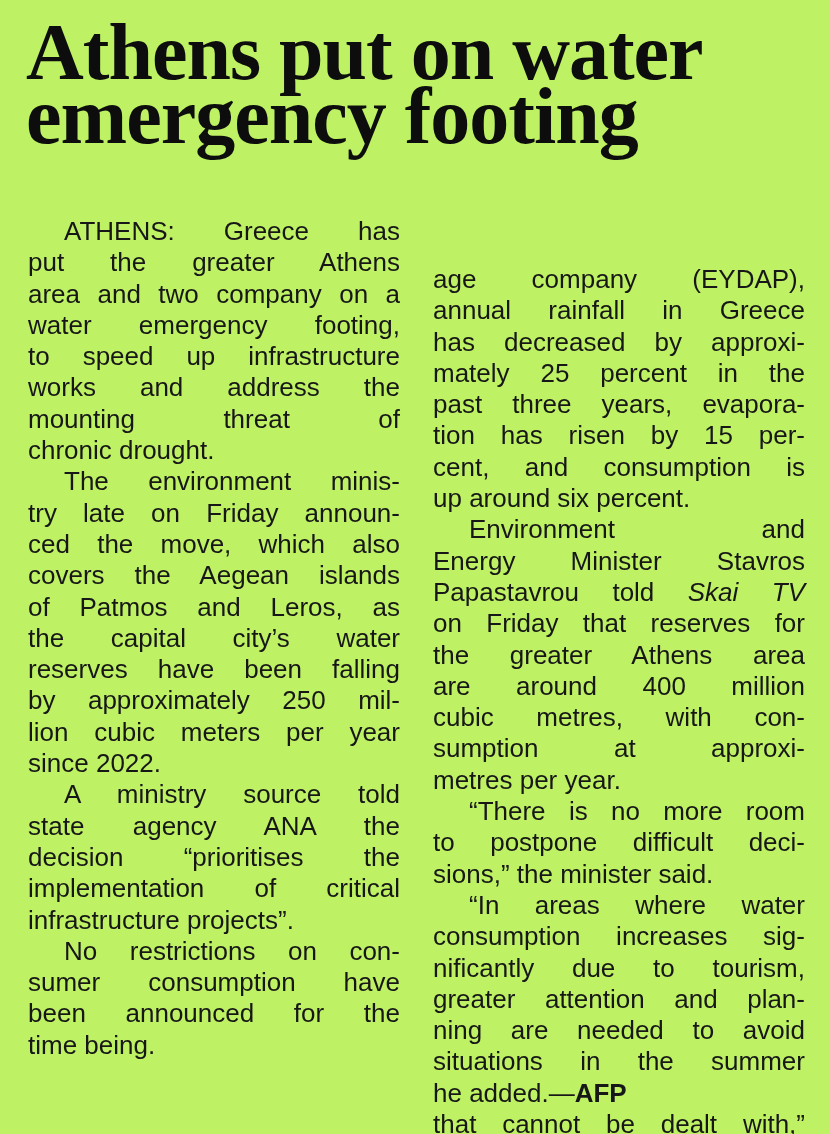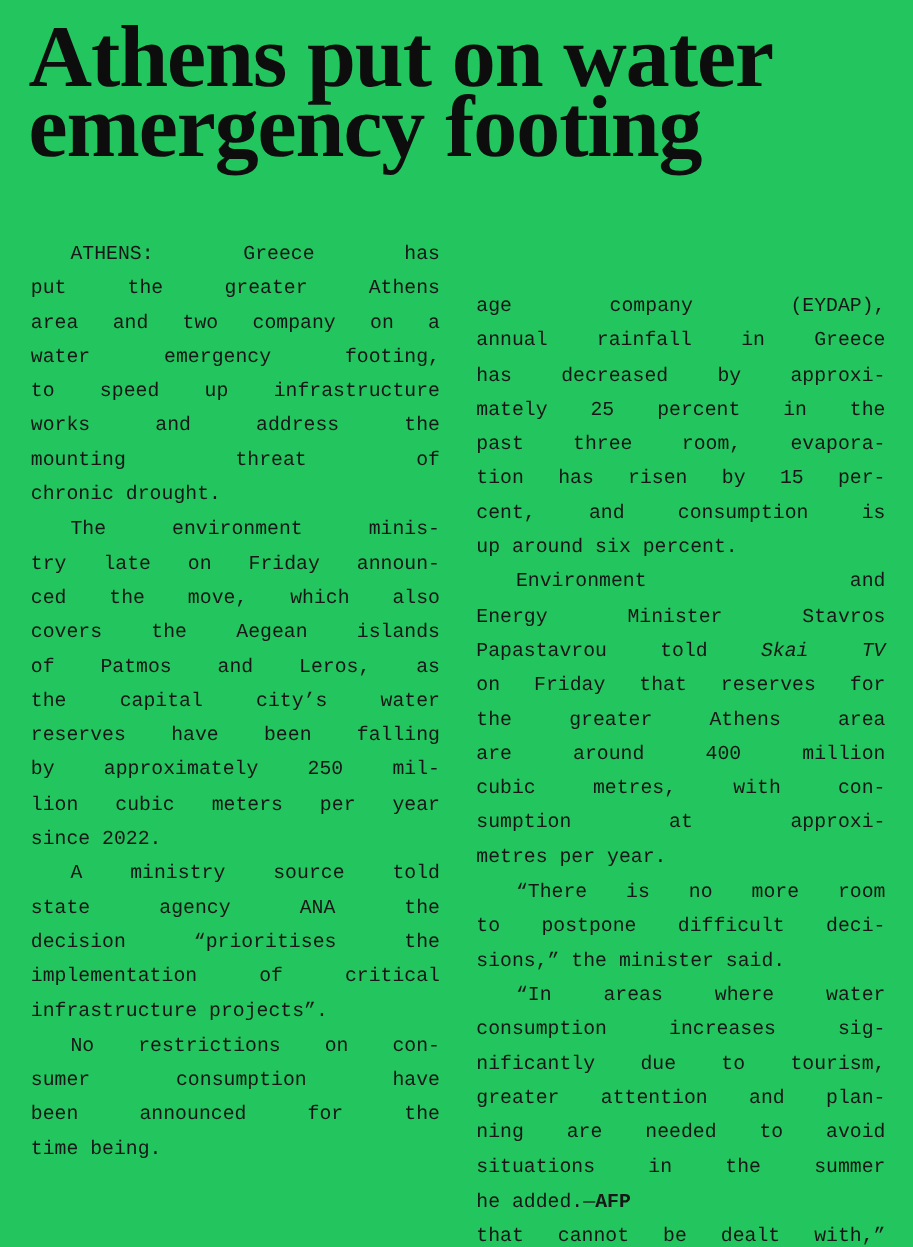"Athens put on water" .page { background: #22c55e -> #bef264 }
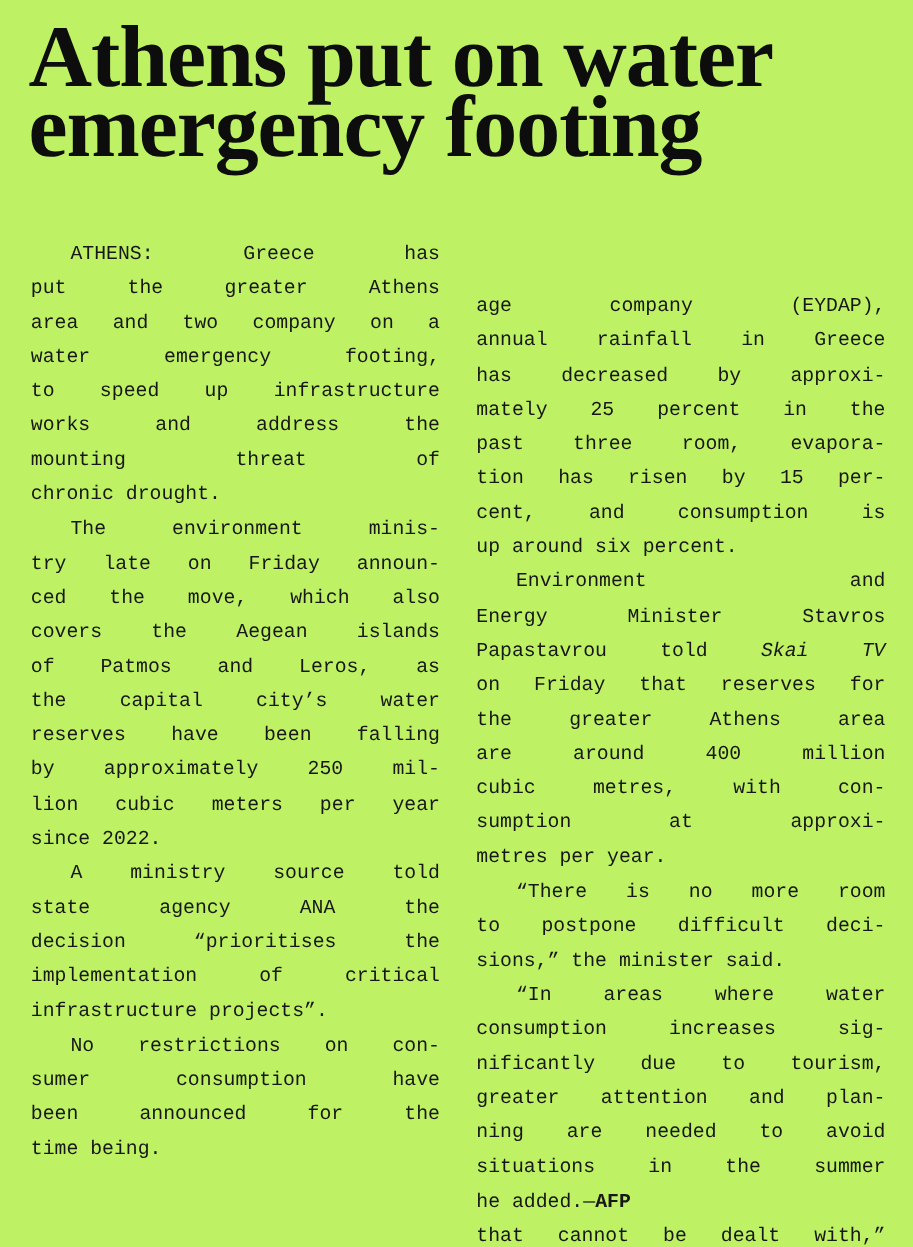"ATHENS: Greece has" .col { font-family: Liberation Mono, monospace -> Liberation Sans, sans-serif; font-size: 18px -> 26px }
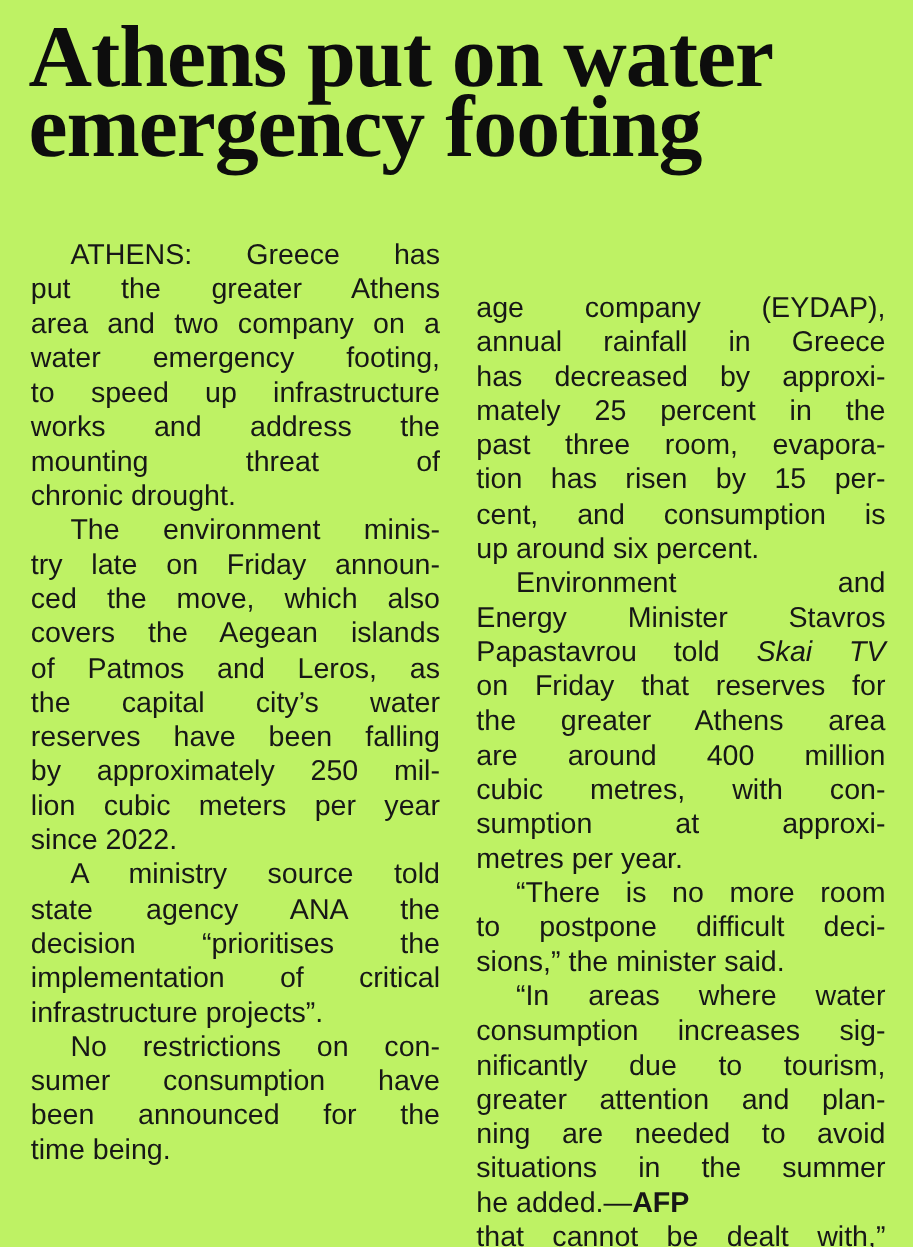"past three room, evapora-" span { text: room -> years }
